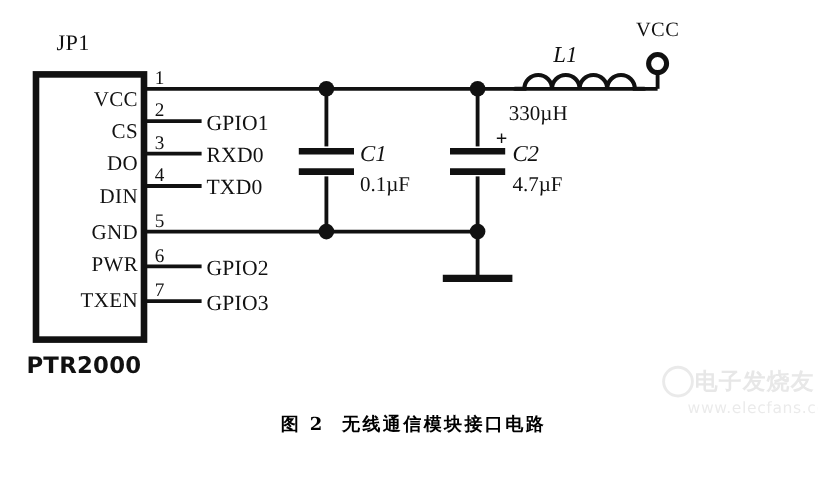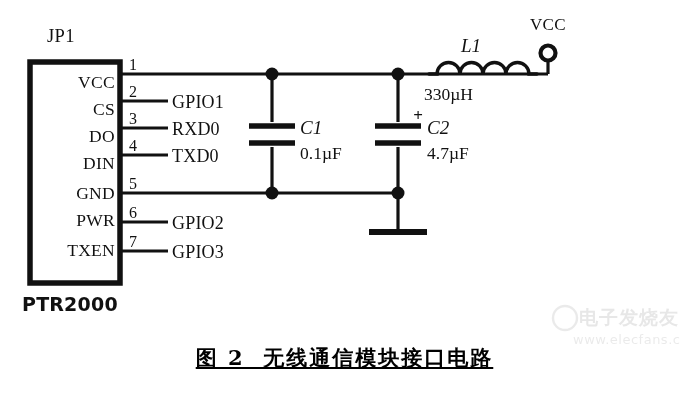"图 2 无线通信模块接口电路" .caption { font-size: 21px -> 15px; text-decoration: underline -> none }
